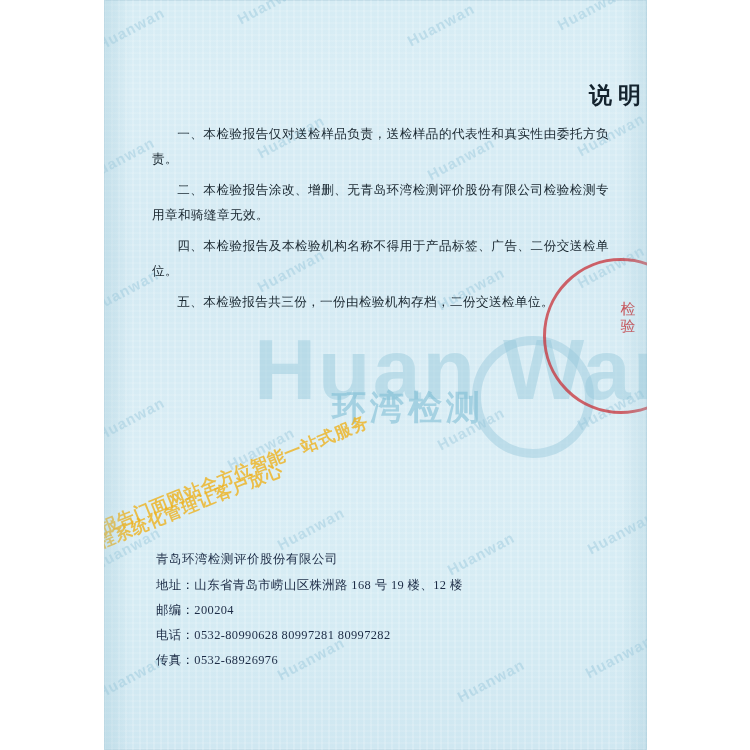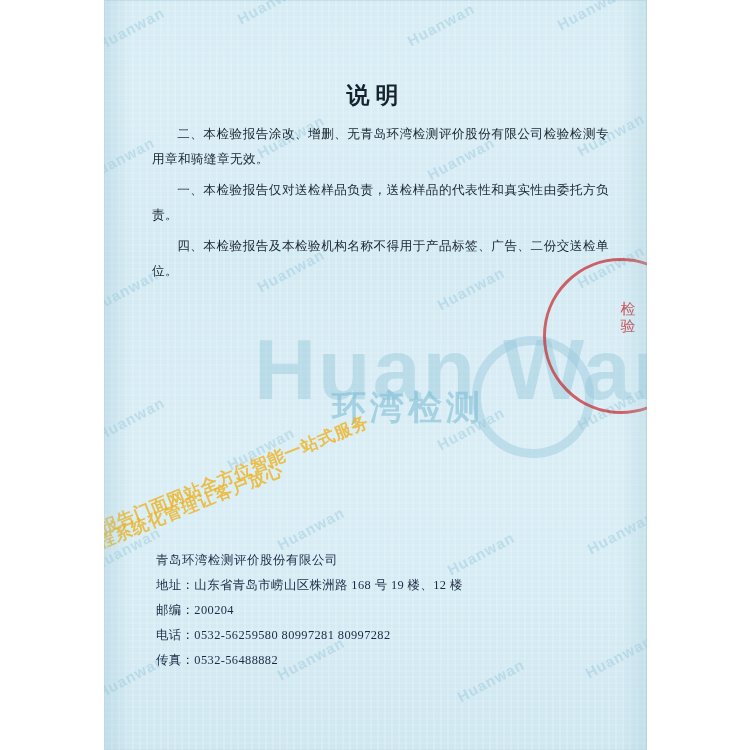"说明" .doc-title { text-align: center -> right }
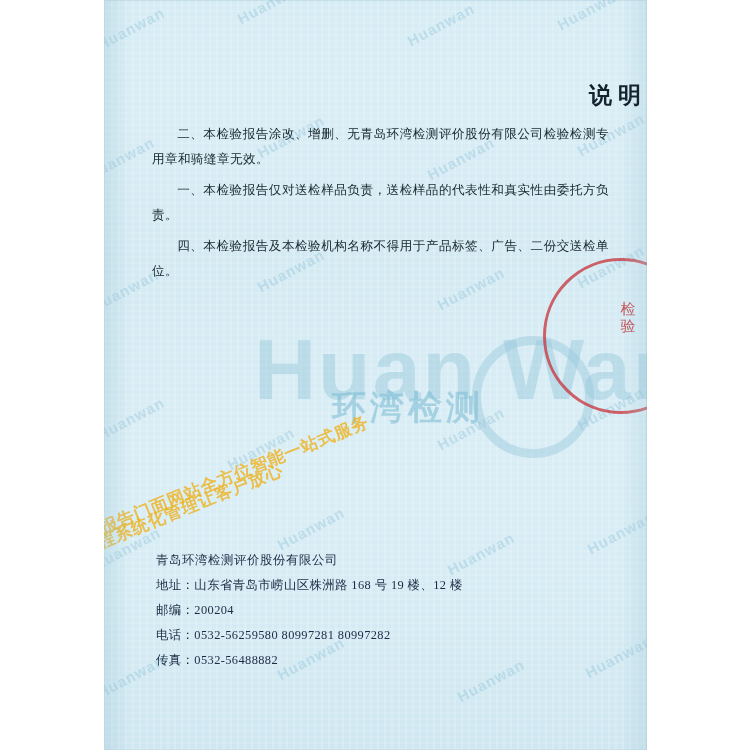"二、本检验报告涂改、增删、无青岛环湾检测评价股份有限公司检验检测专用章和骑缝章无" div.clause { order: before "一、本检验报告仅对送检样品负责，送检样品的代表性和真实性由委托方负责。" -> after "一、本检验报告仅对送检样品负责，送检样品的代表性和真实性由委托方负责。" }
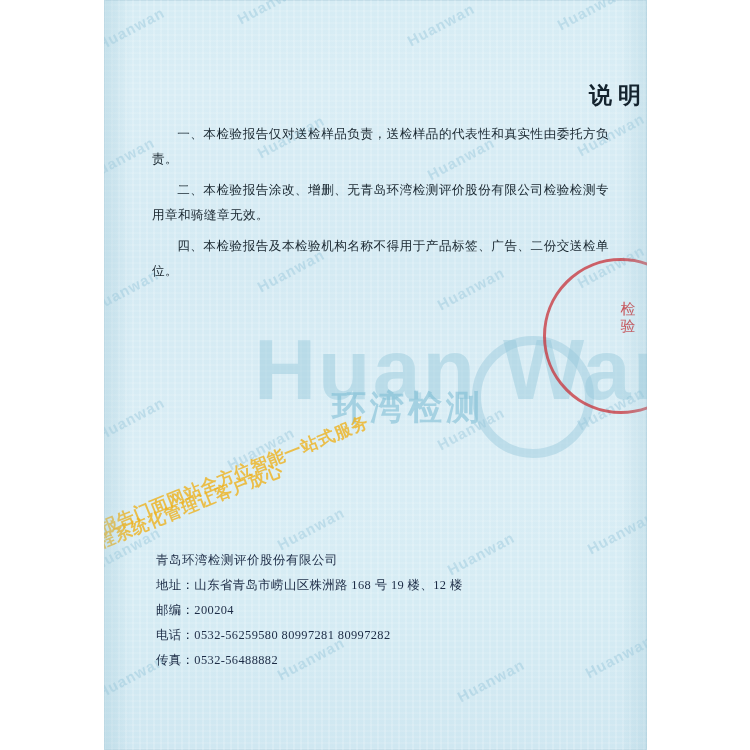"五、本检验报告共三份，一份由检验机构存档，二份交送检单位。" div.clause { html: none -> <div>五、本检验报告共三份，一份由检验机构存档，二份交送检单位。</div> }
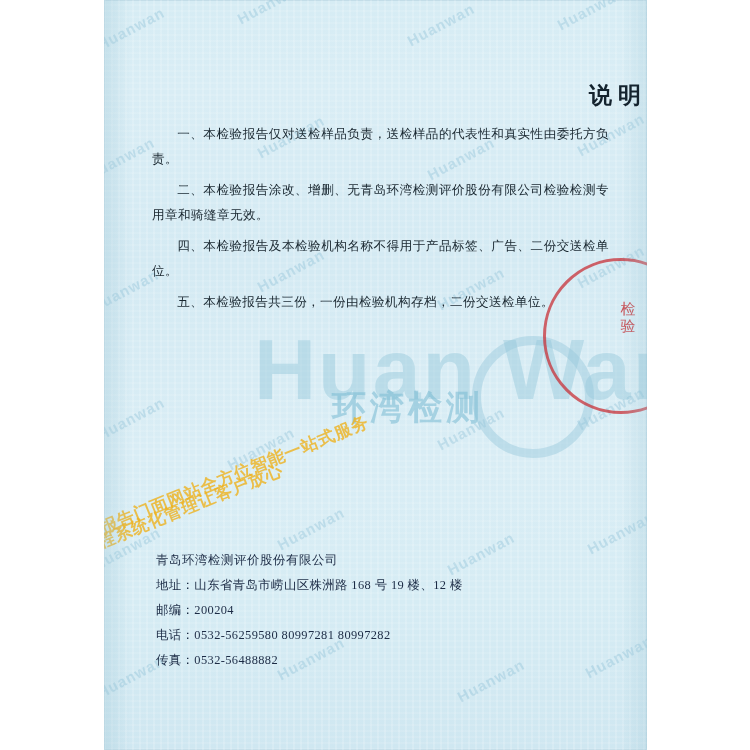"青岛环湾检测评价股份有限公司" .footer .company { font-family: none -> Liberation Mono, monospace }
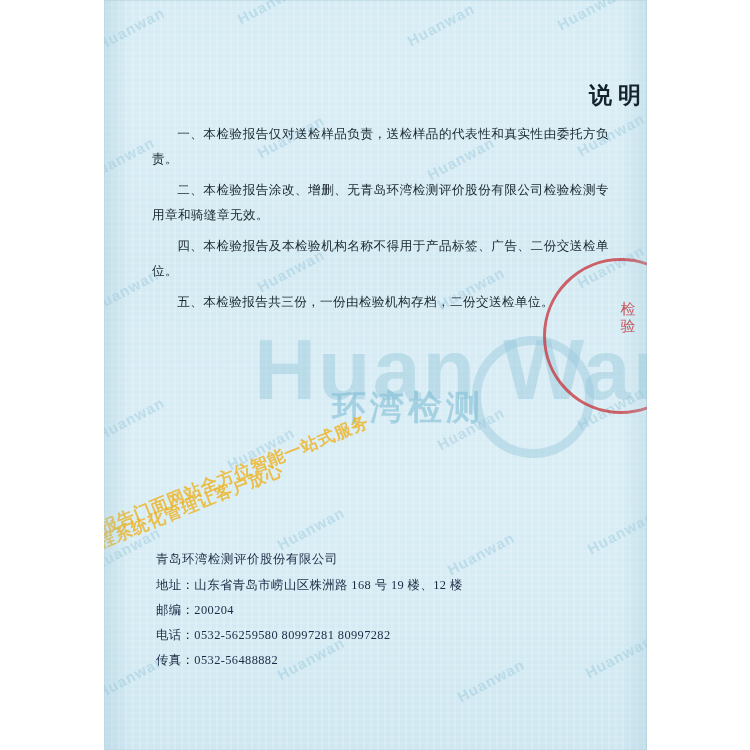"电话：0532-56259580 80997281 80997282" div { text: 0532-56259580 -> 0532-80990628 }
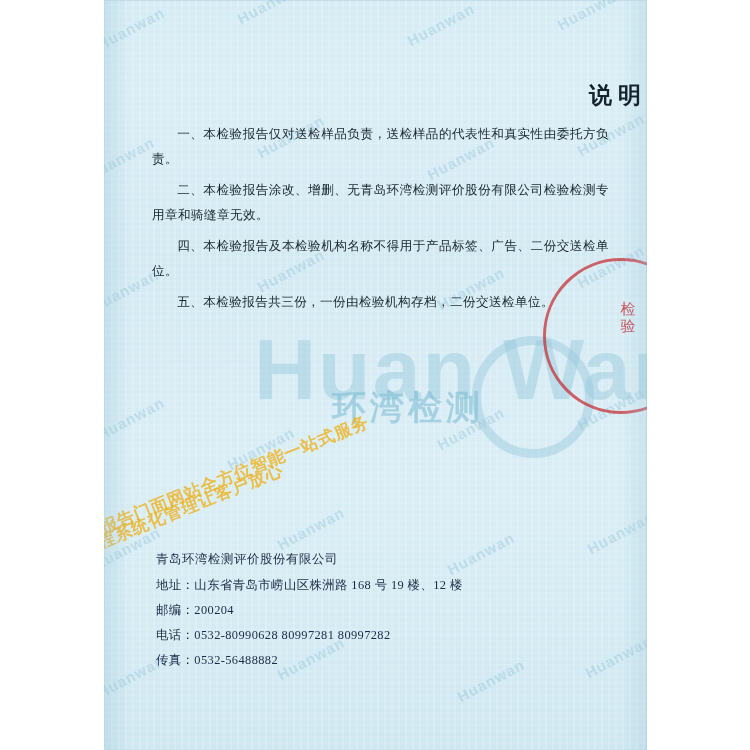"传真：0532-56488882" div { text: 0532-56488882 -> 0532-68926976 }
